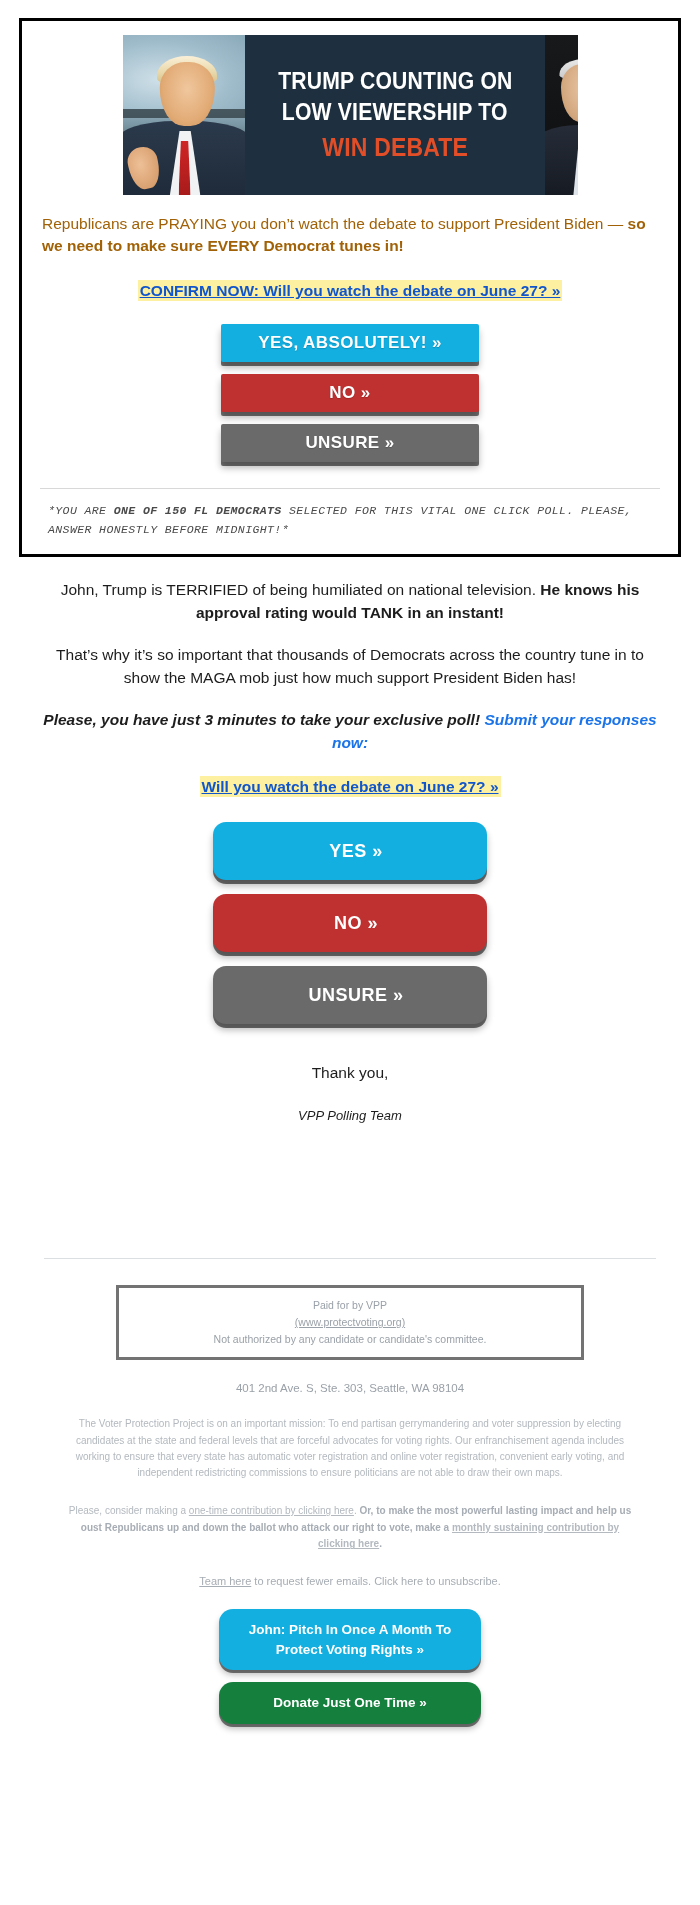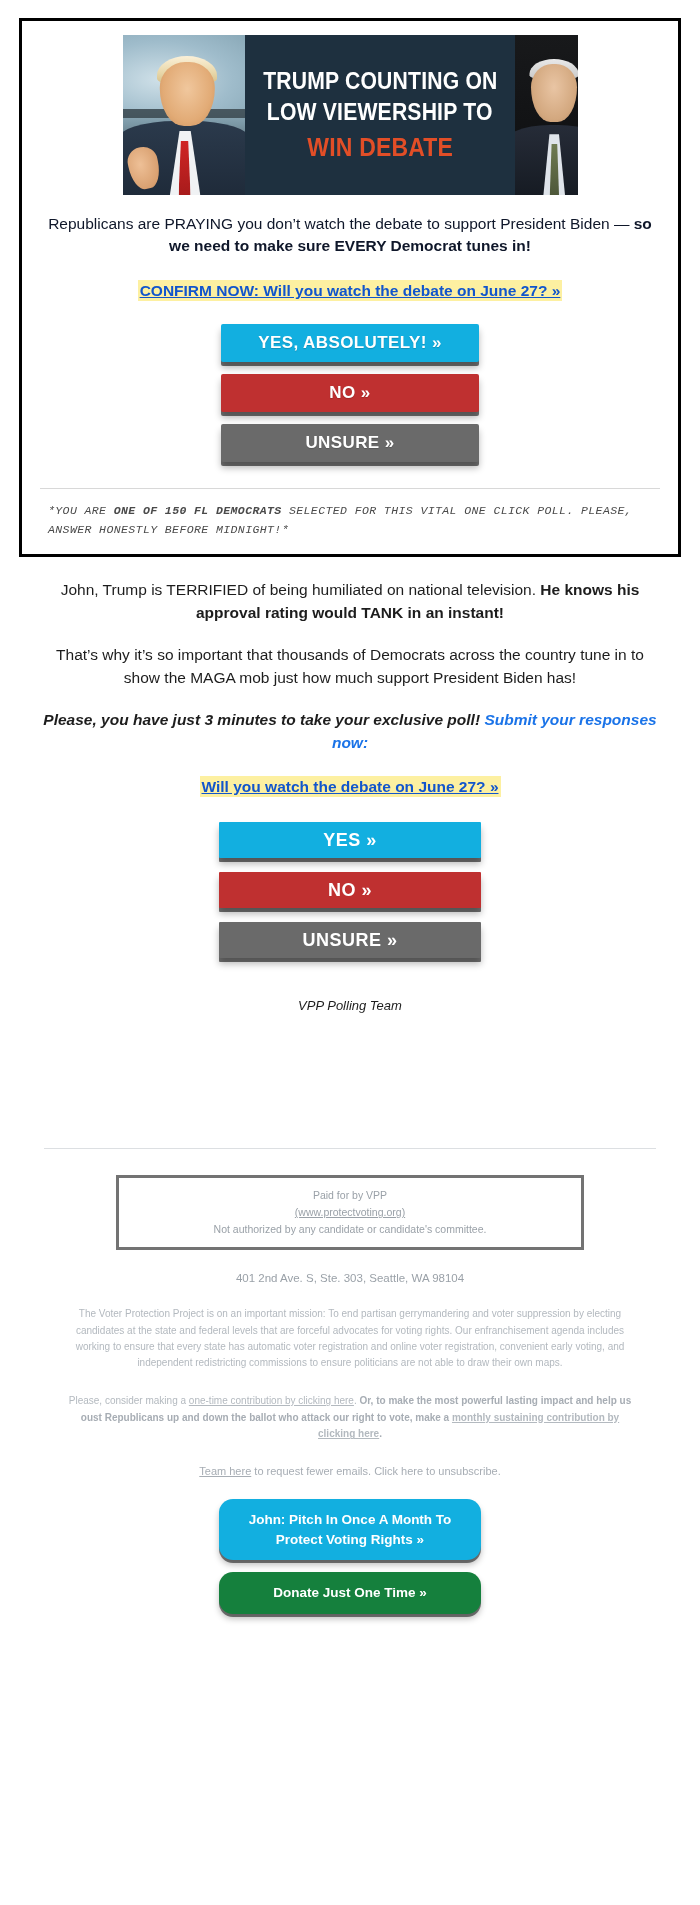"TRUMP COUNTING ON" .banner { gap: none -> 15px }
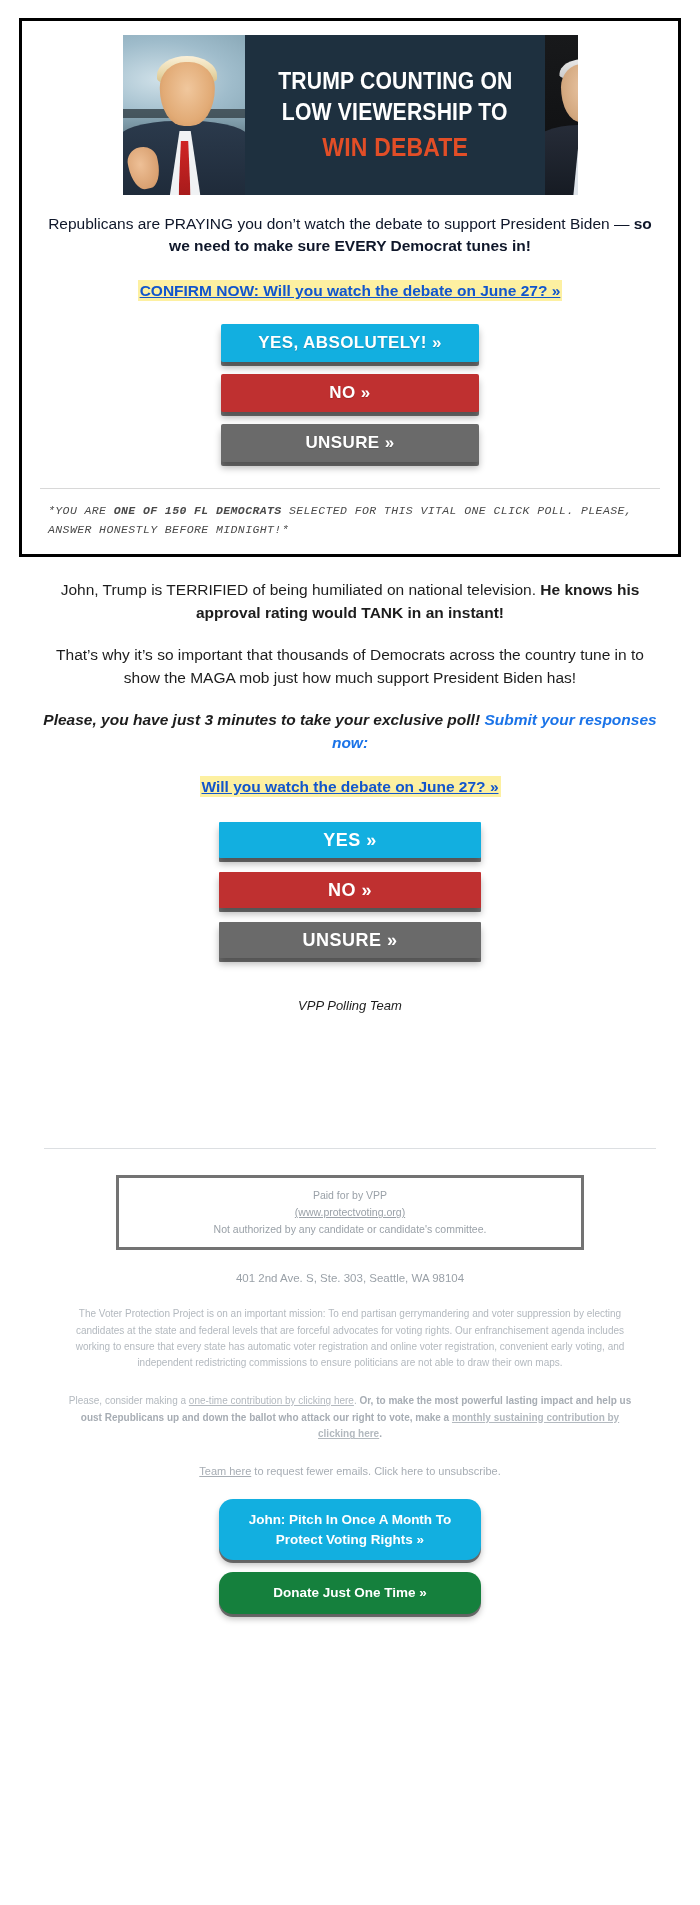"Republicans are PRAYING you don’t" .poll-intro { color: #0f172a -> #a16207; text-align: center -> none }
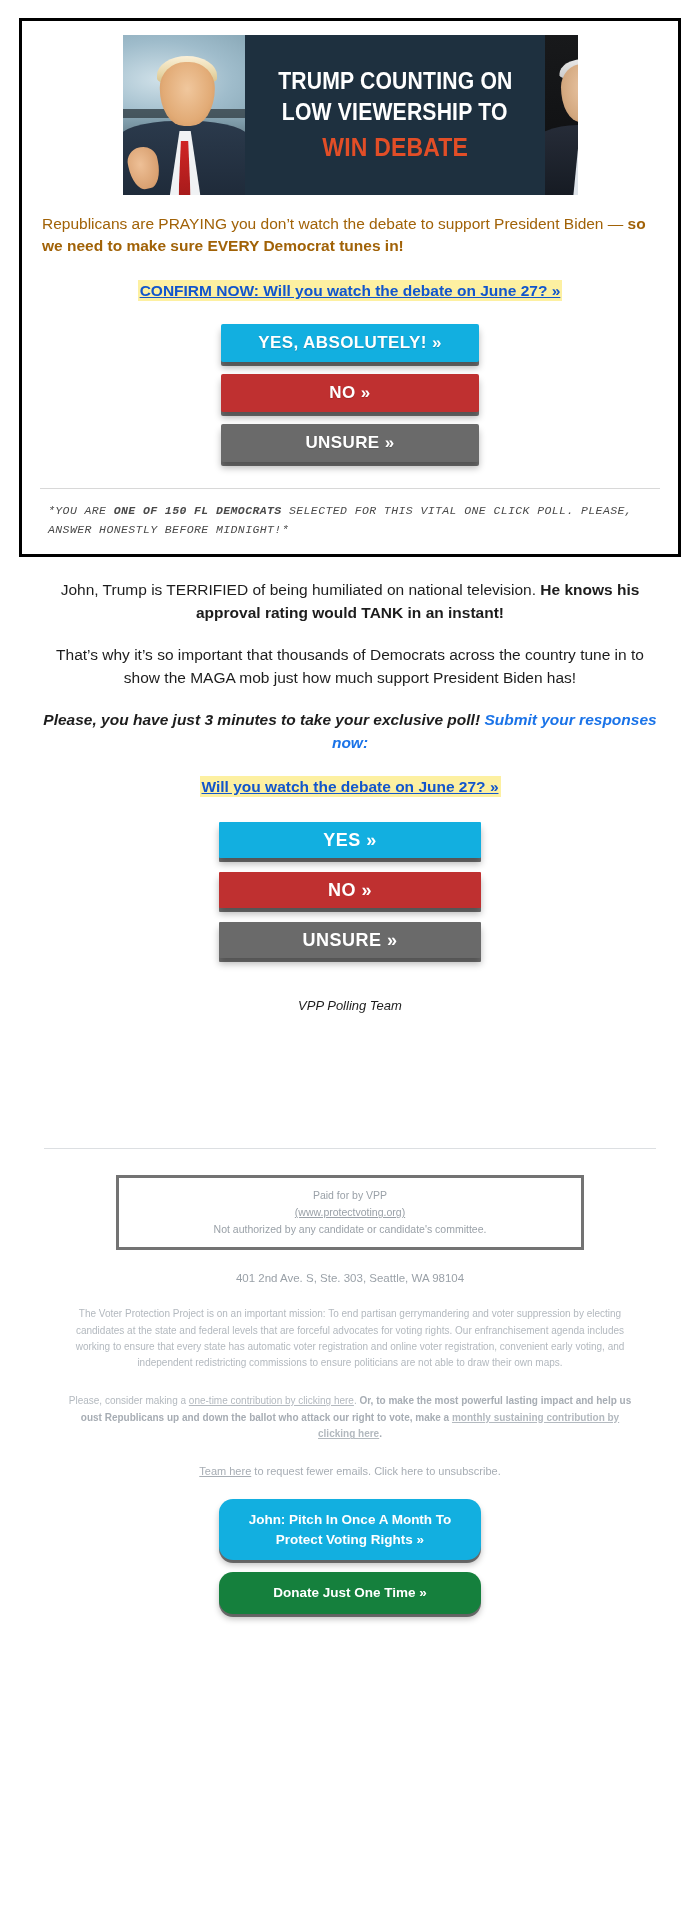"YES »" .poll-btn2 { border-radius: 1px -> 13px; height: 36px -> 58px; padding-left: none -> 12px }
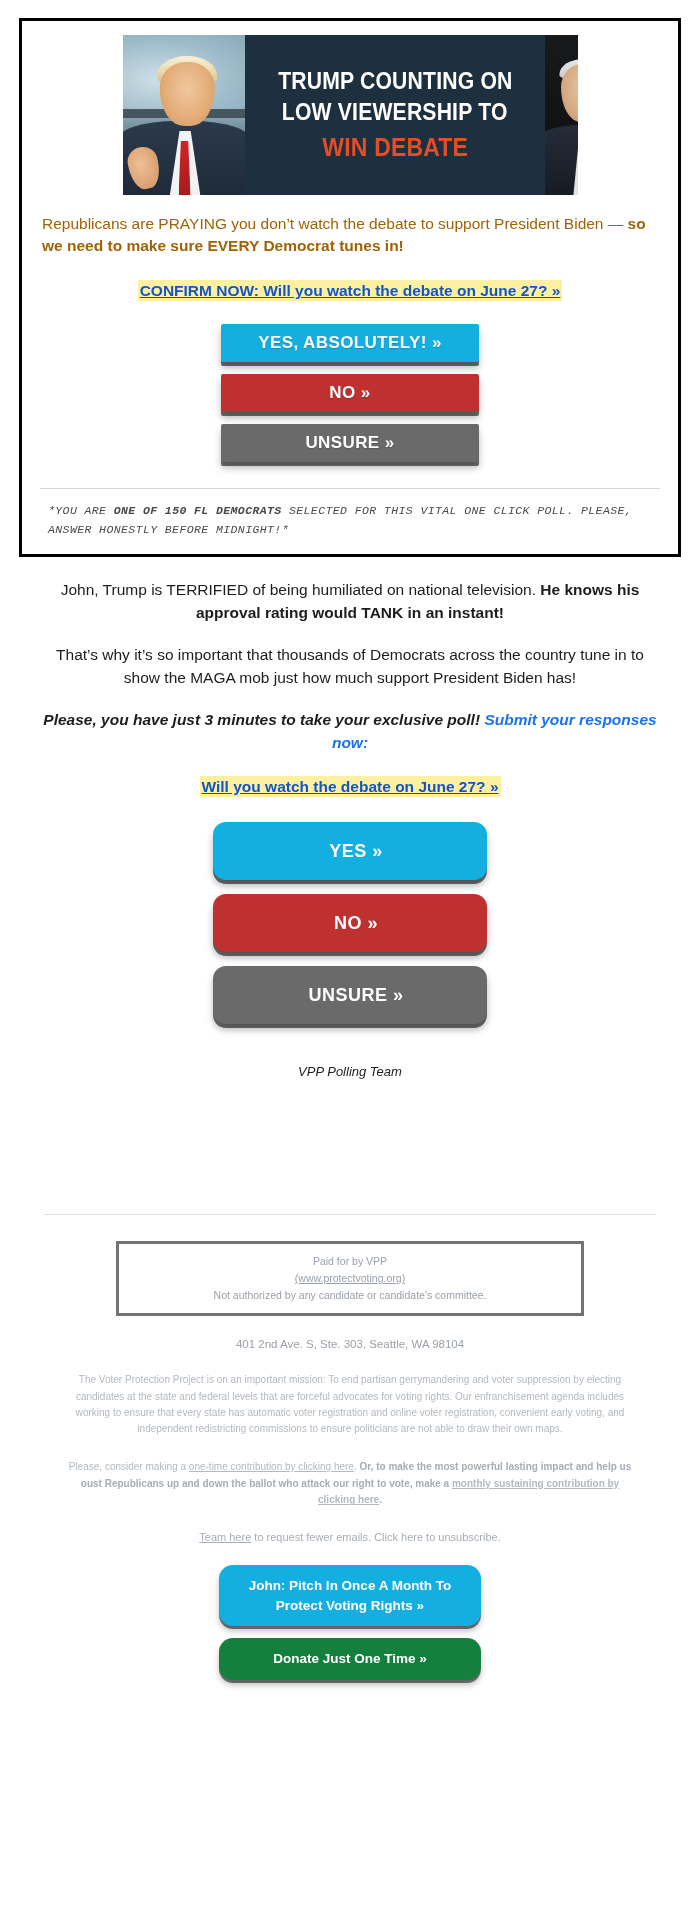"Thank you," div.thanks { html: none -> <div>Thank you,</div> }
